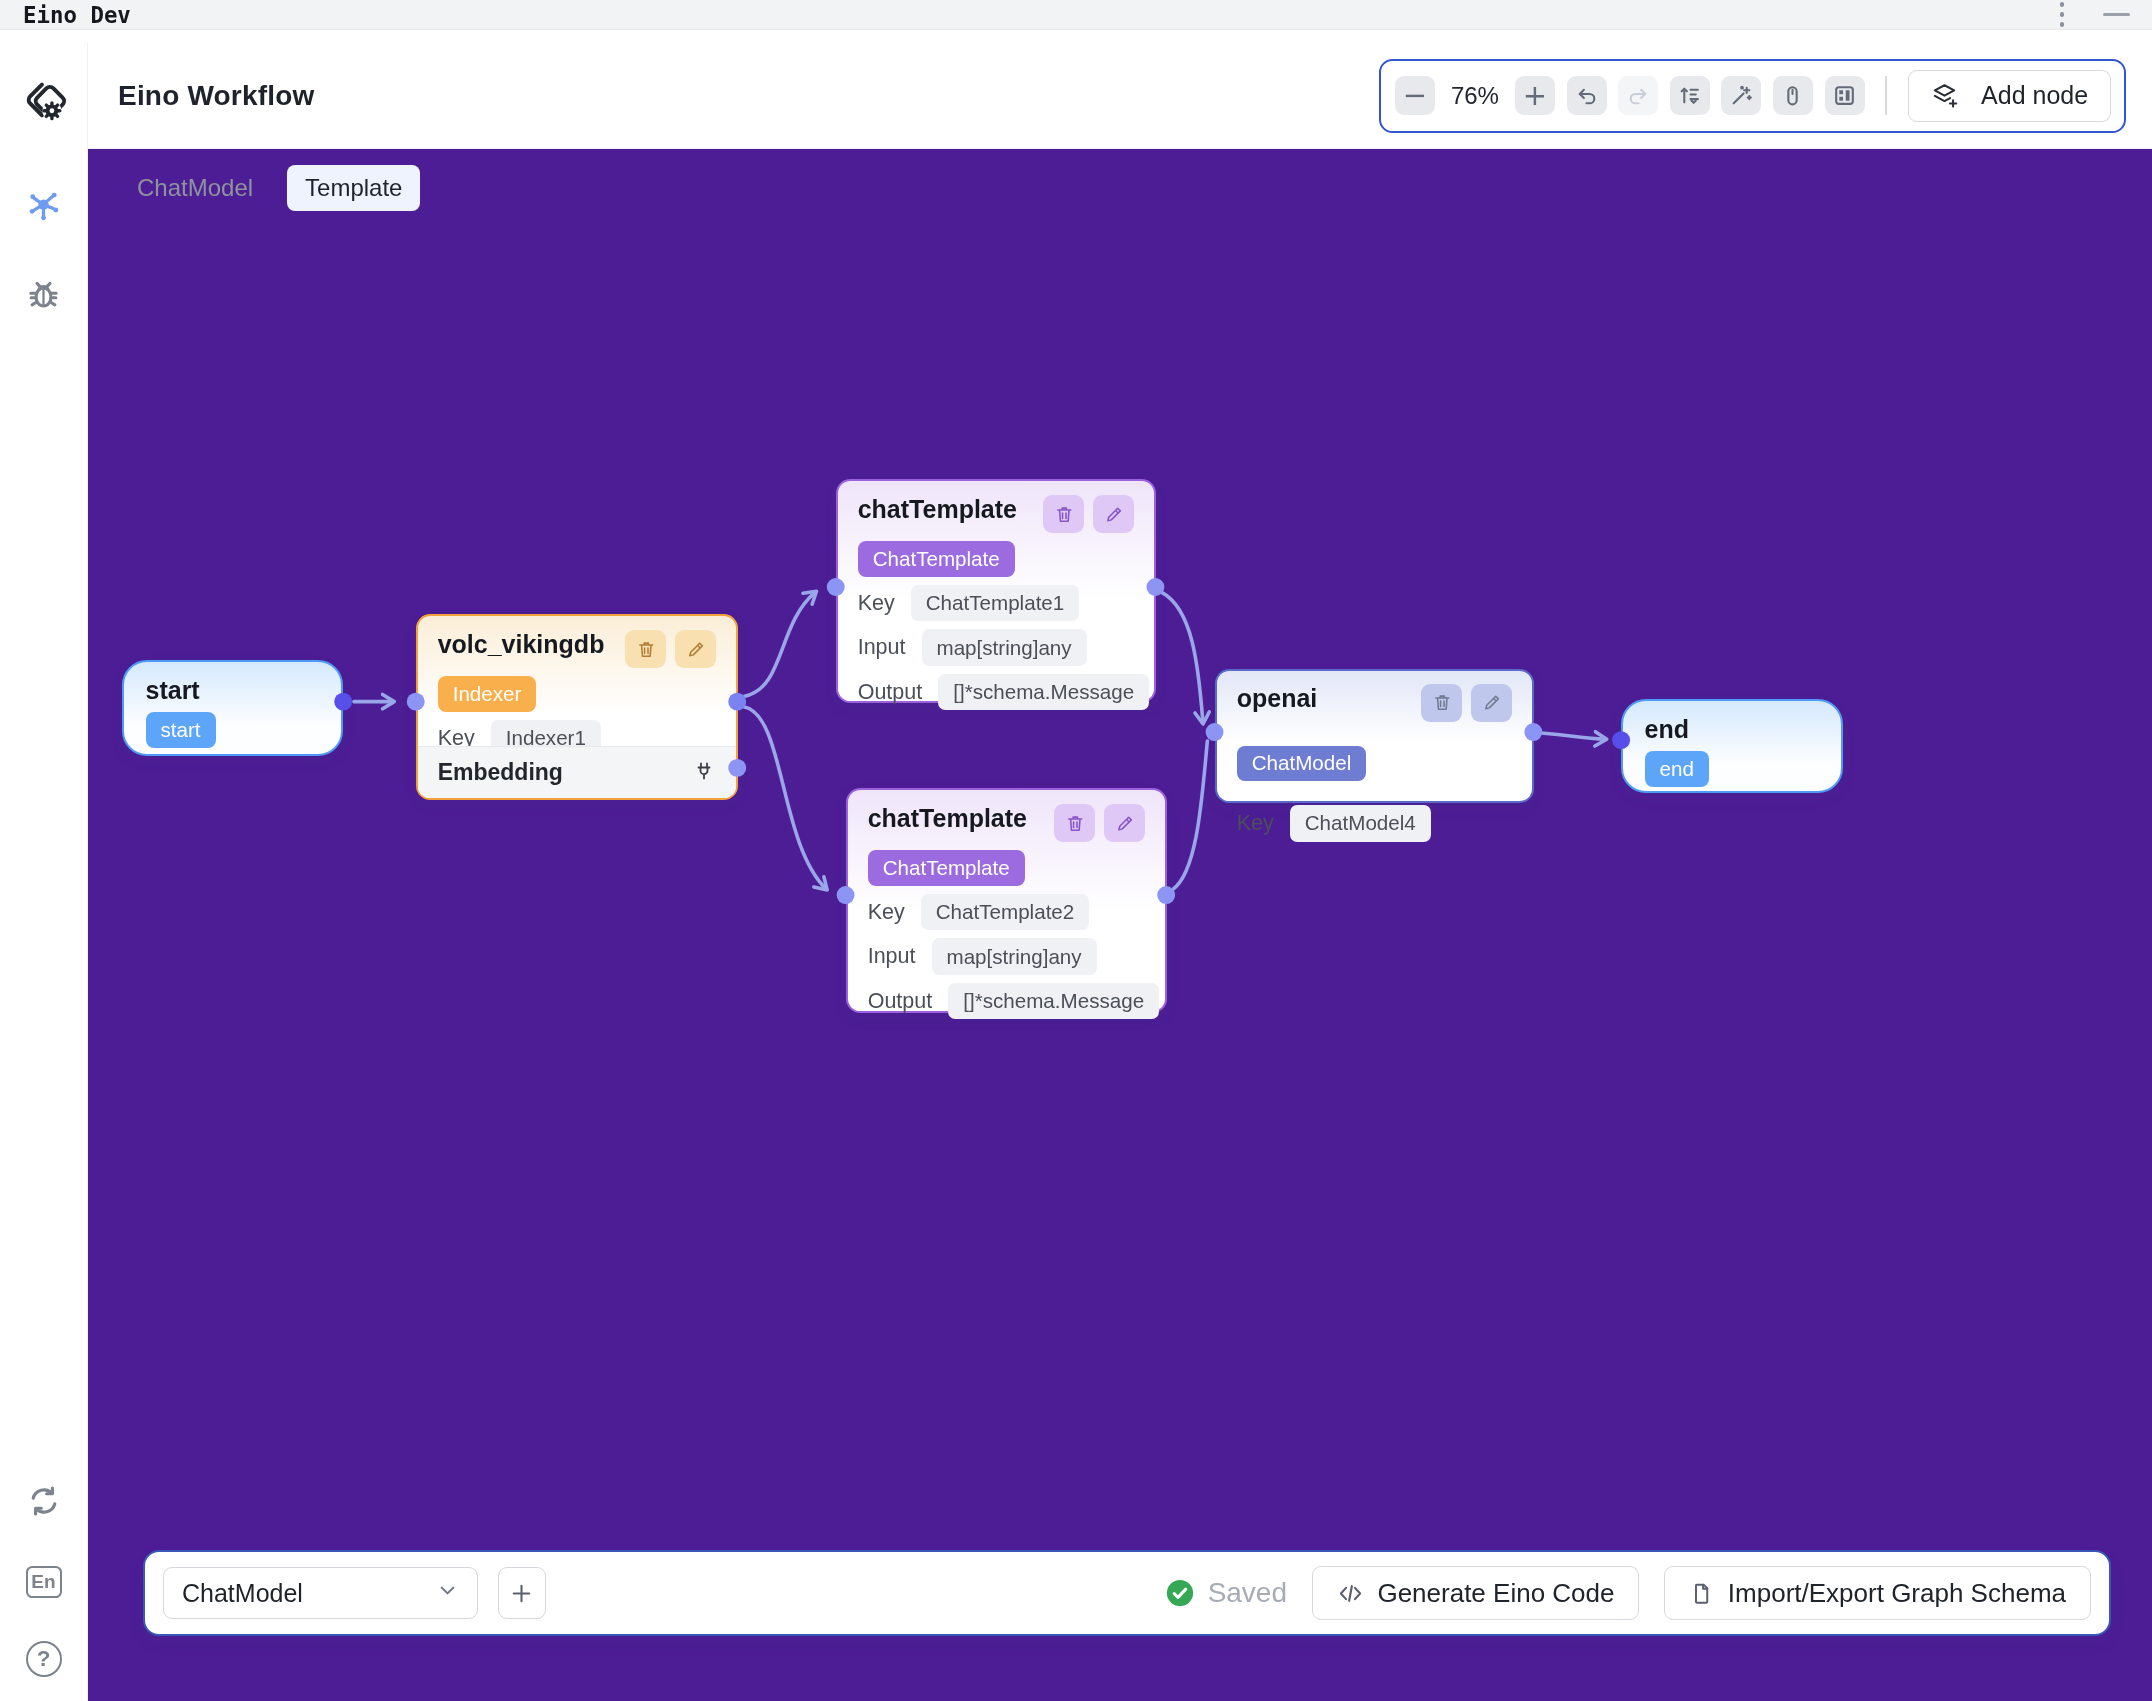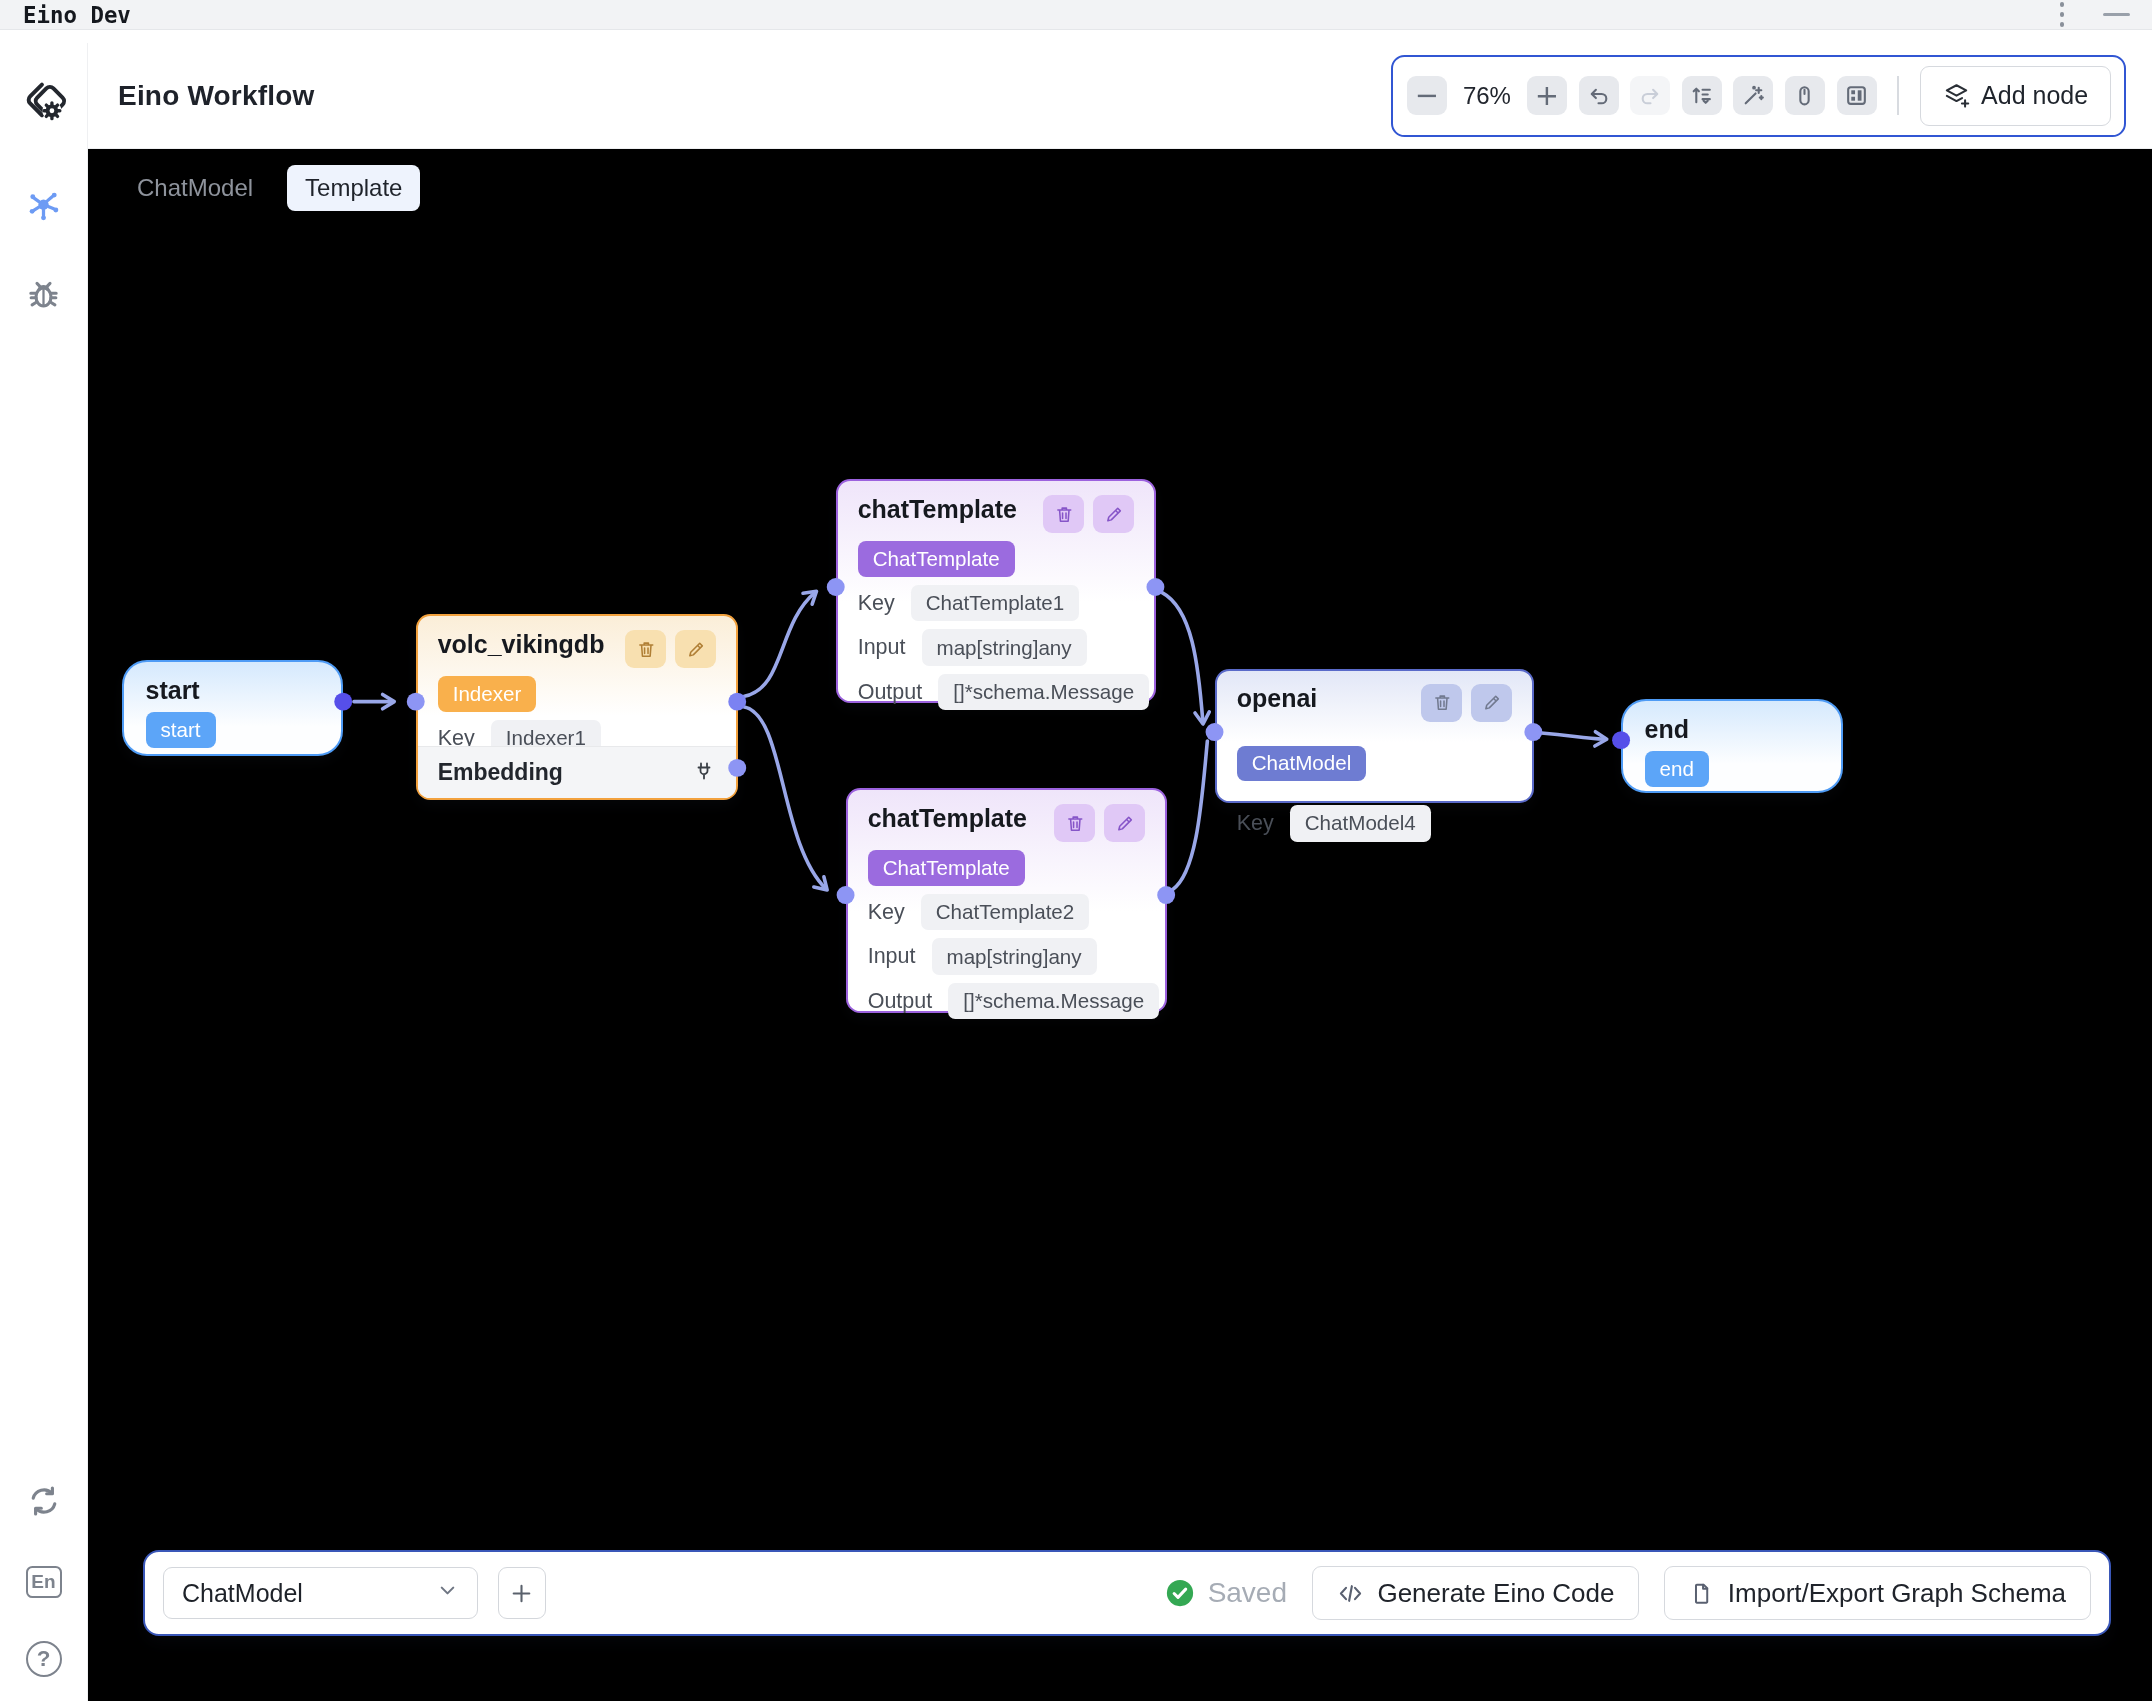"Add node" .add-node-btn { gap: 10px -> 22px; height: 60px -> 52px }
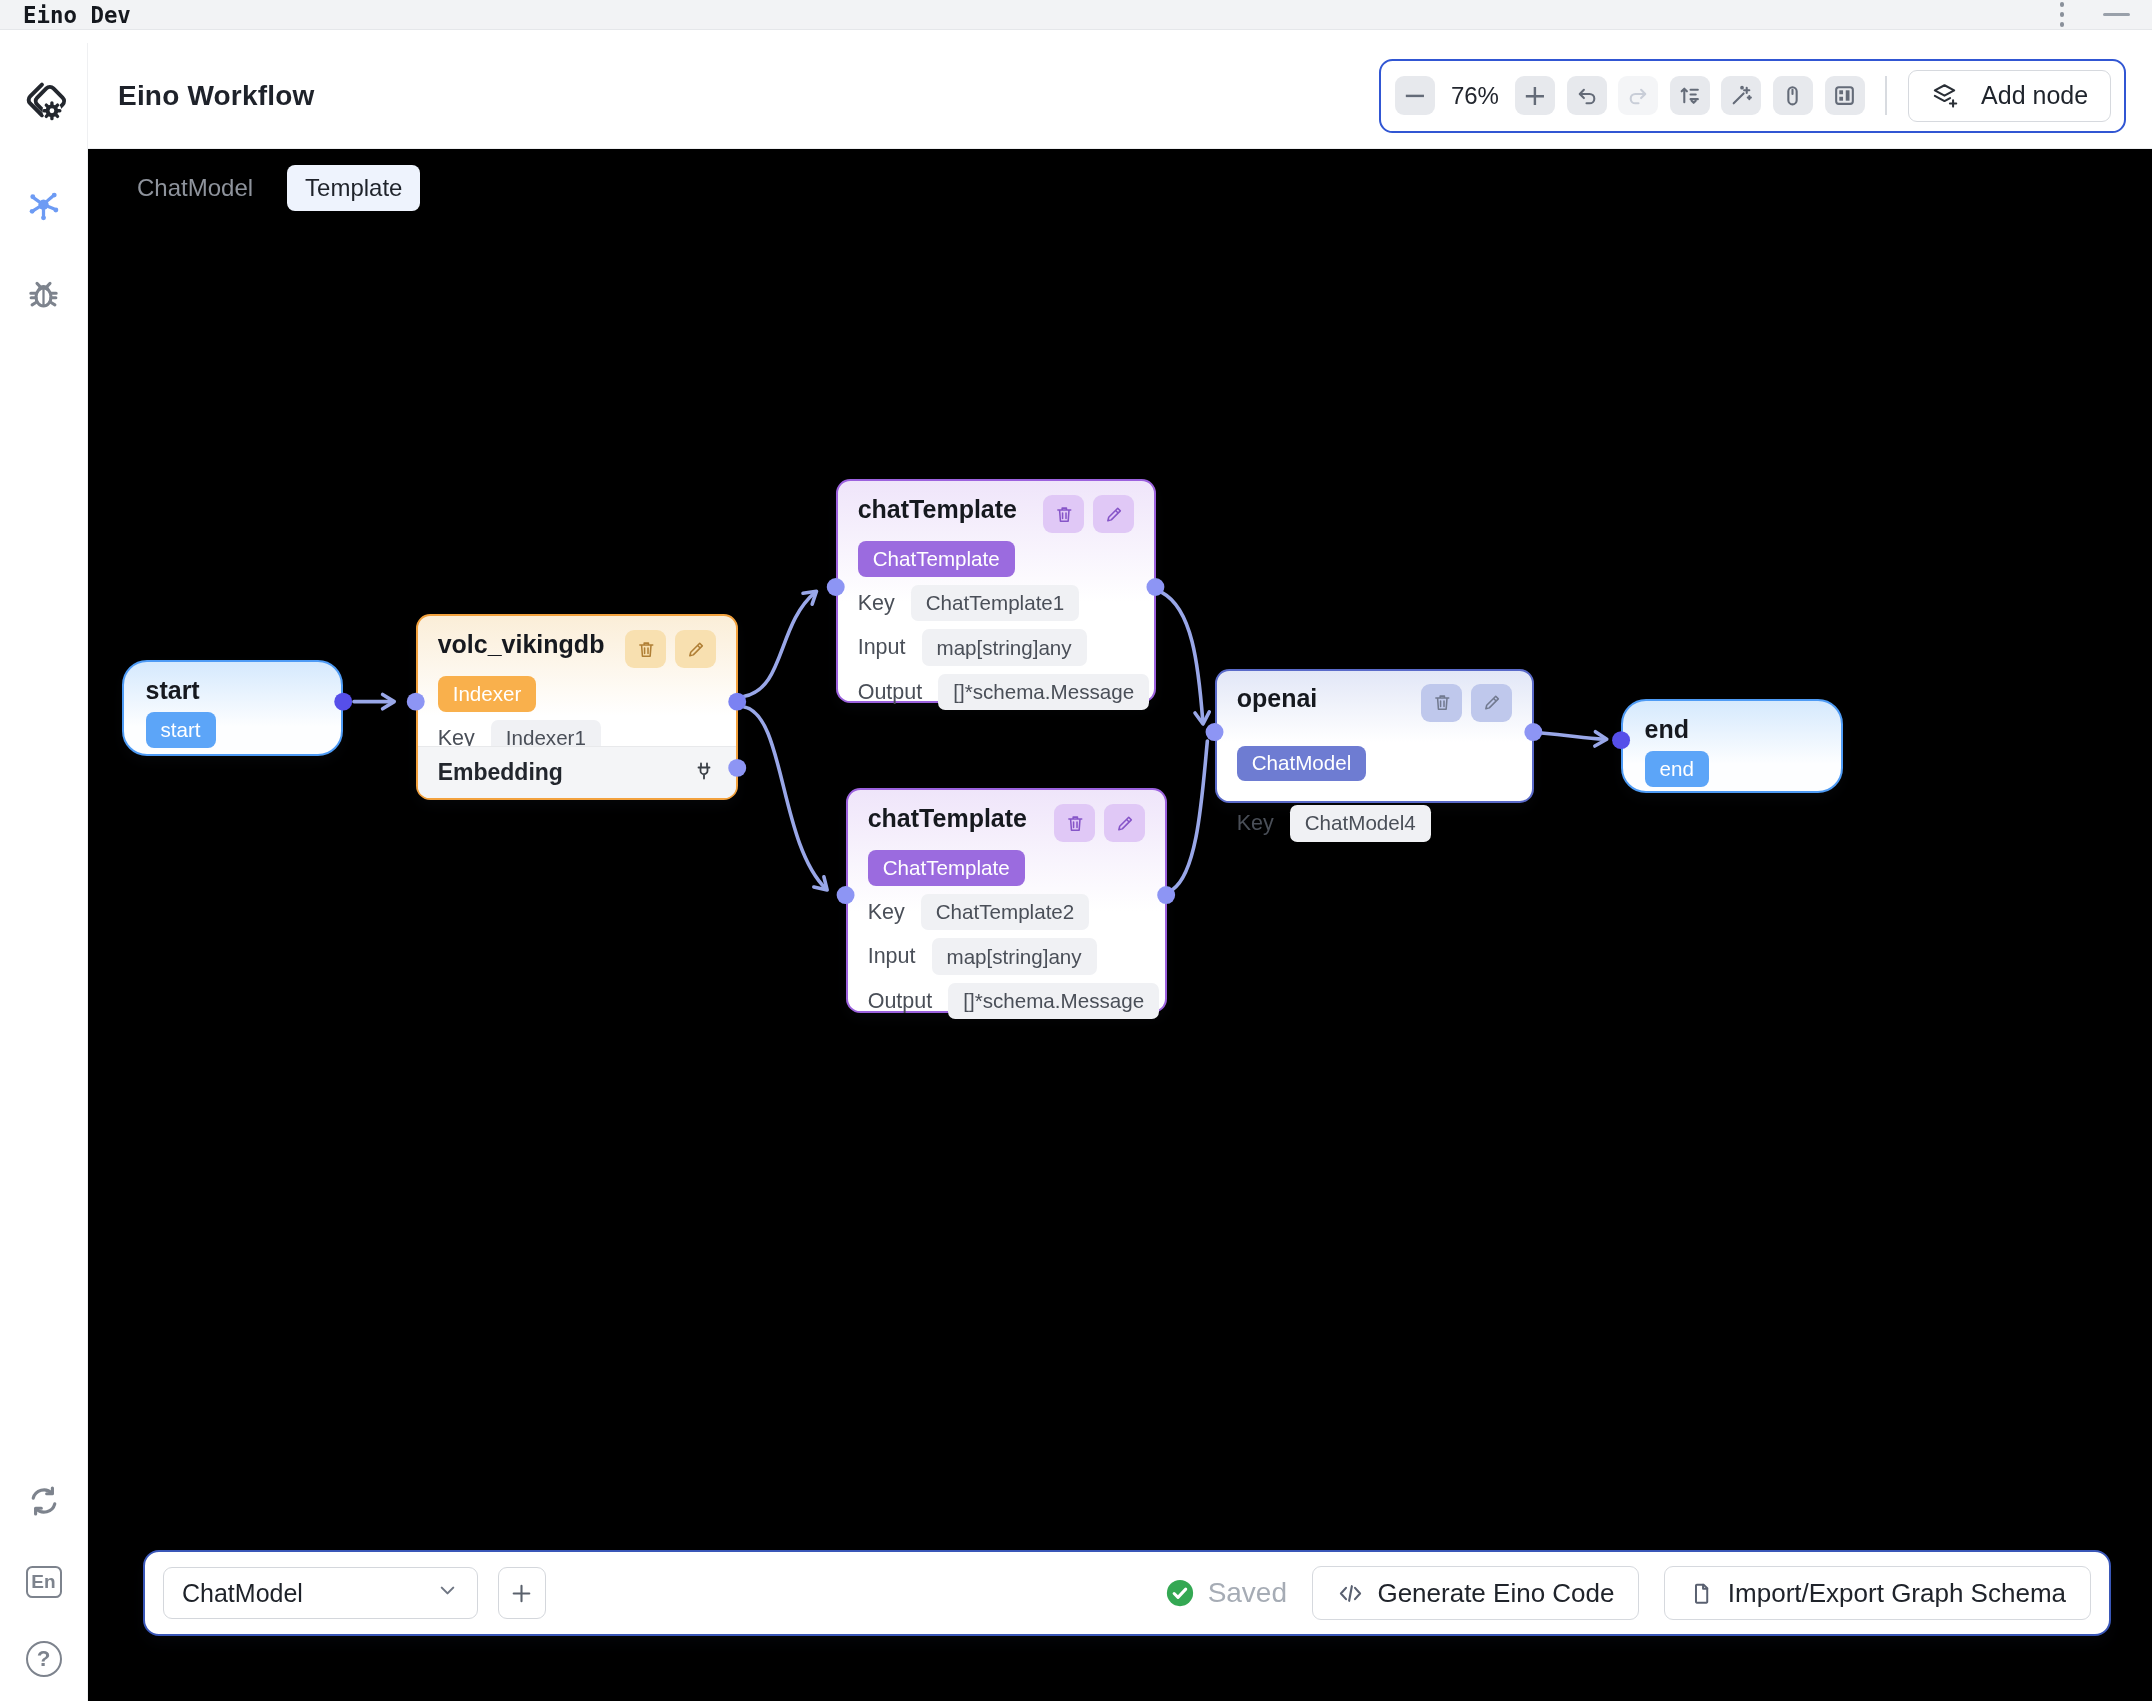"ChatModel" .canvas { background: #000000 -> #4c1d95 }
